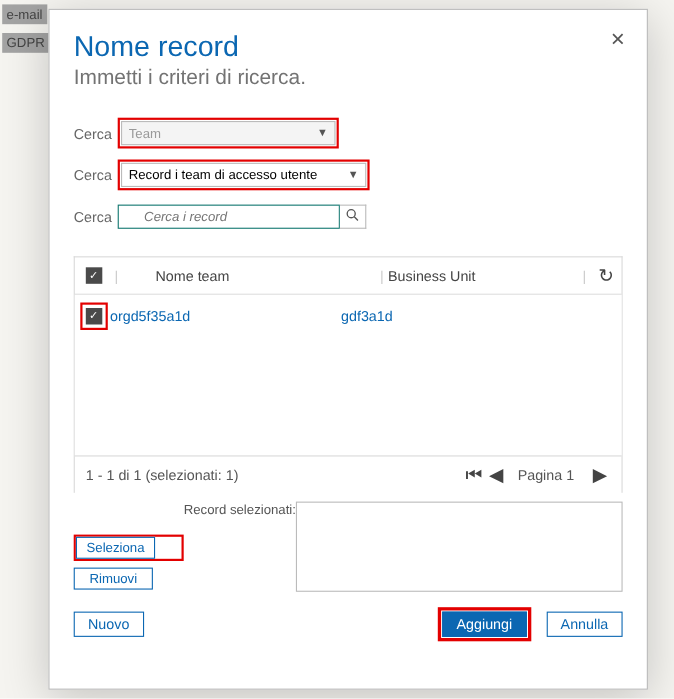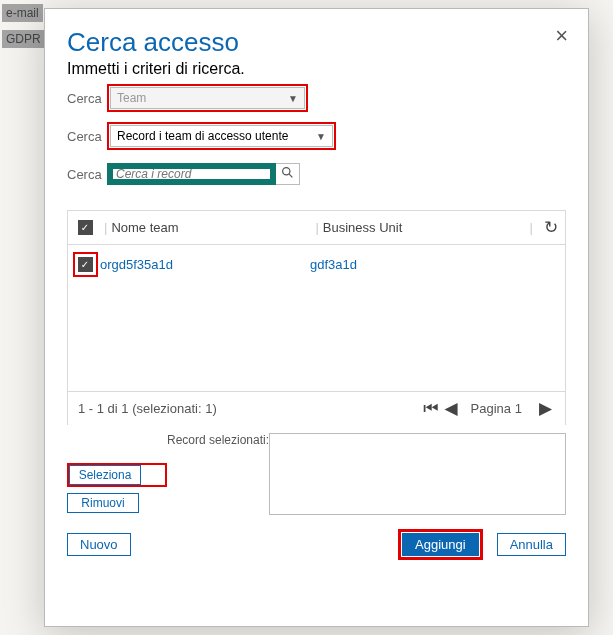"Cerca accesso" div.title { text: Cerca accesso -> Nome record }
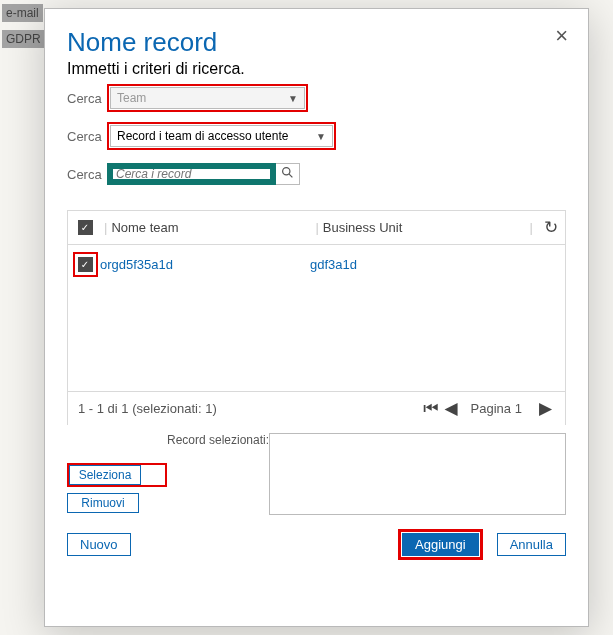"Immetti i criteri di ricerca." .subtitle { color: #000000 -> #737373; font-size: 16px -> 19px; margin-bottom: 6px -> 25px }
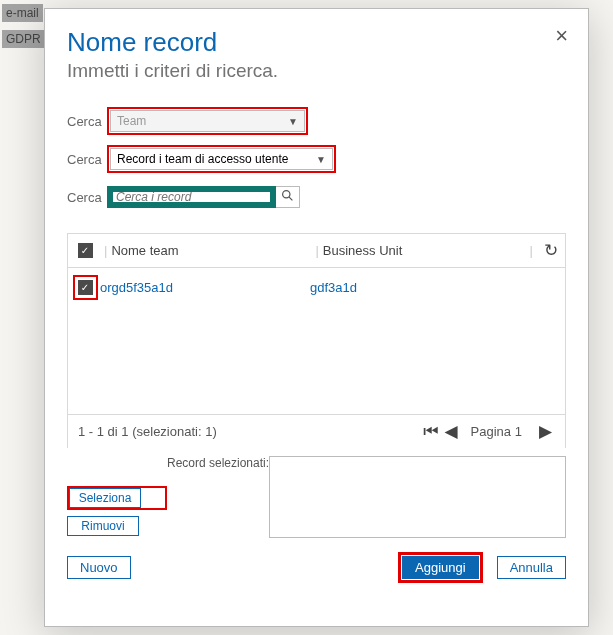"Cerca i record" .search-input { border: 6px solid #0f766e -> 1px solid #0f766e; padding: 0 3px -> 0 23px; width: 169px -> 202px }
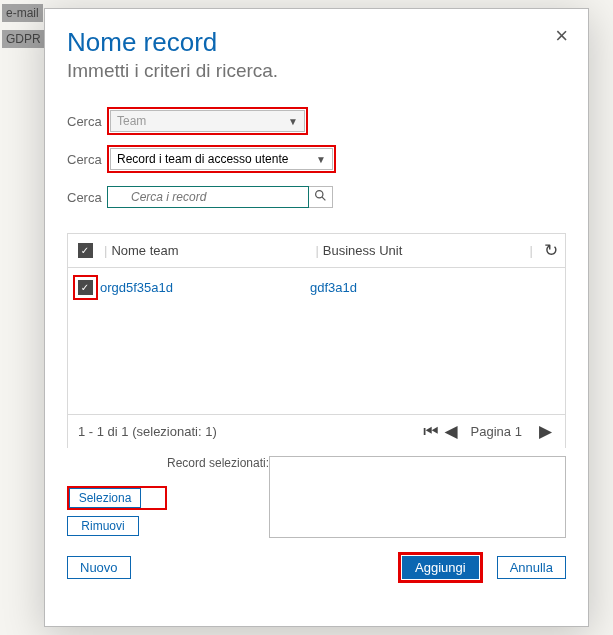"Nome team" .th.name { margin-left: none -> 30px }
